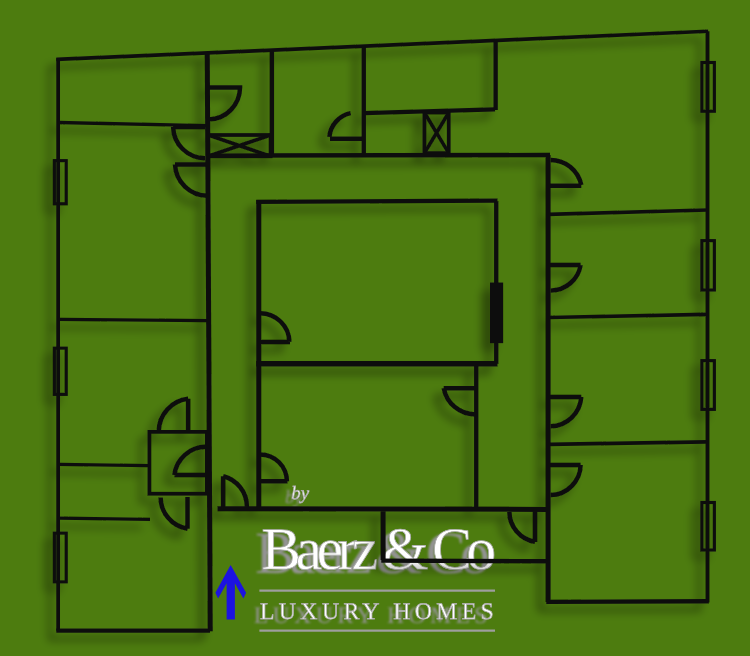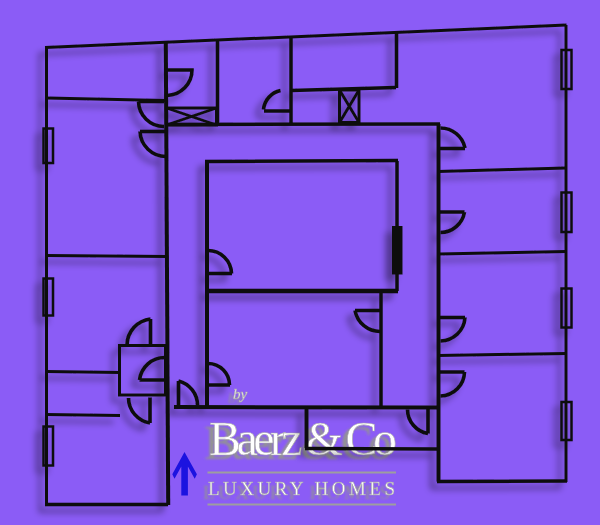"by" #page { background: #8b5cf6 -> #4d7c0f }
